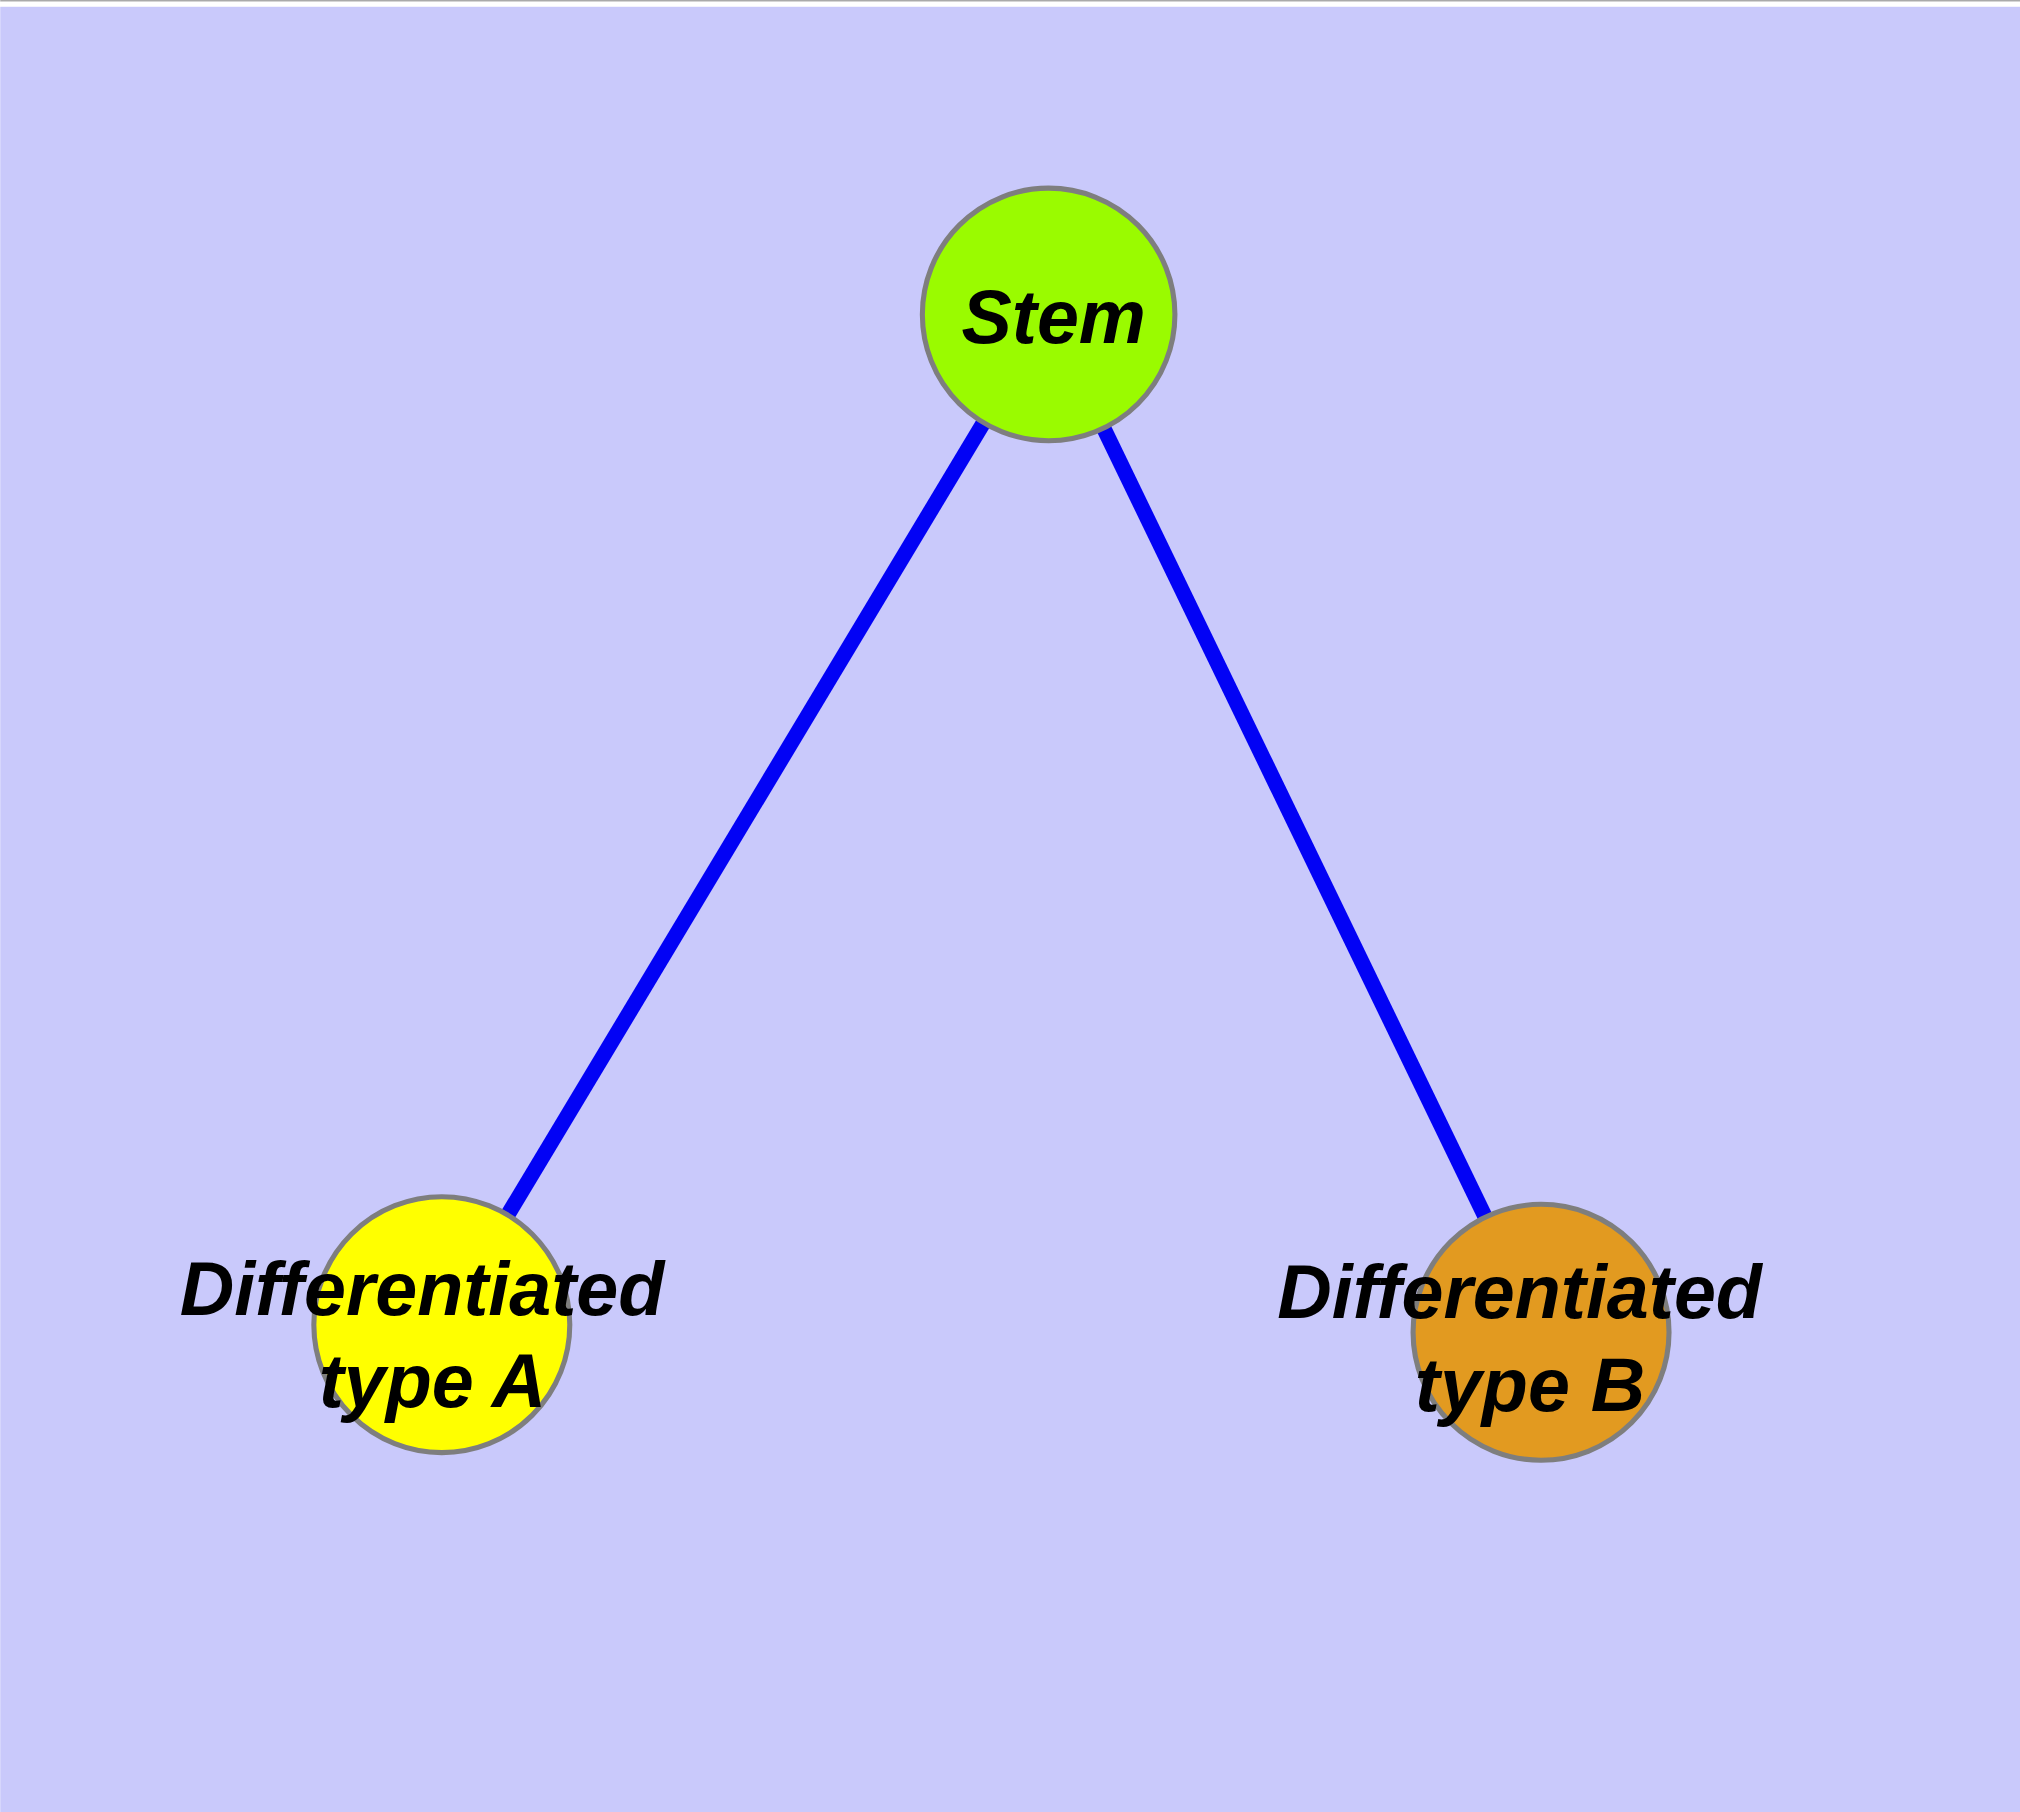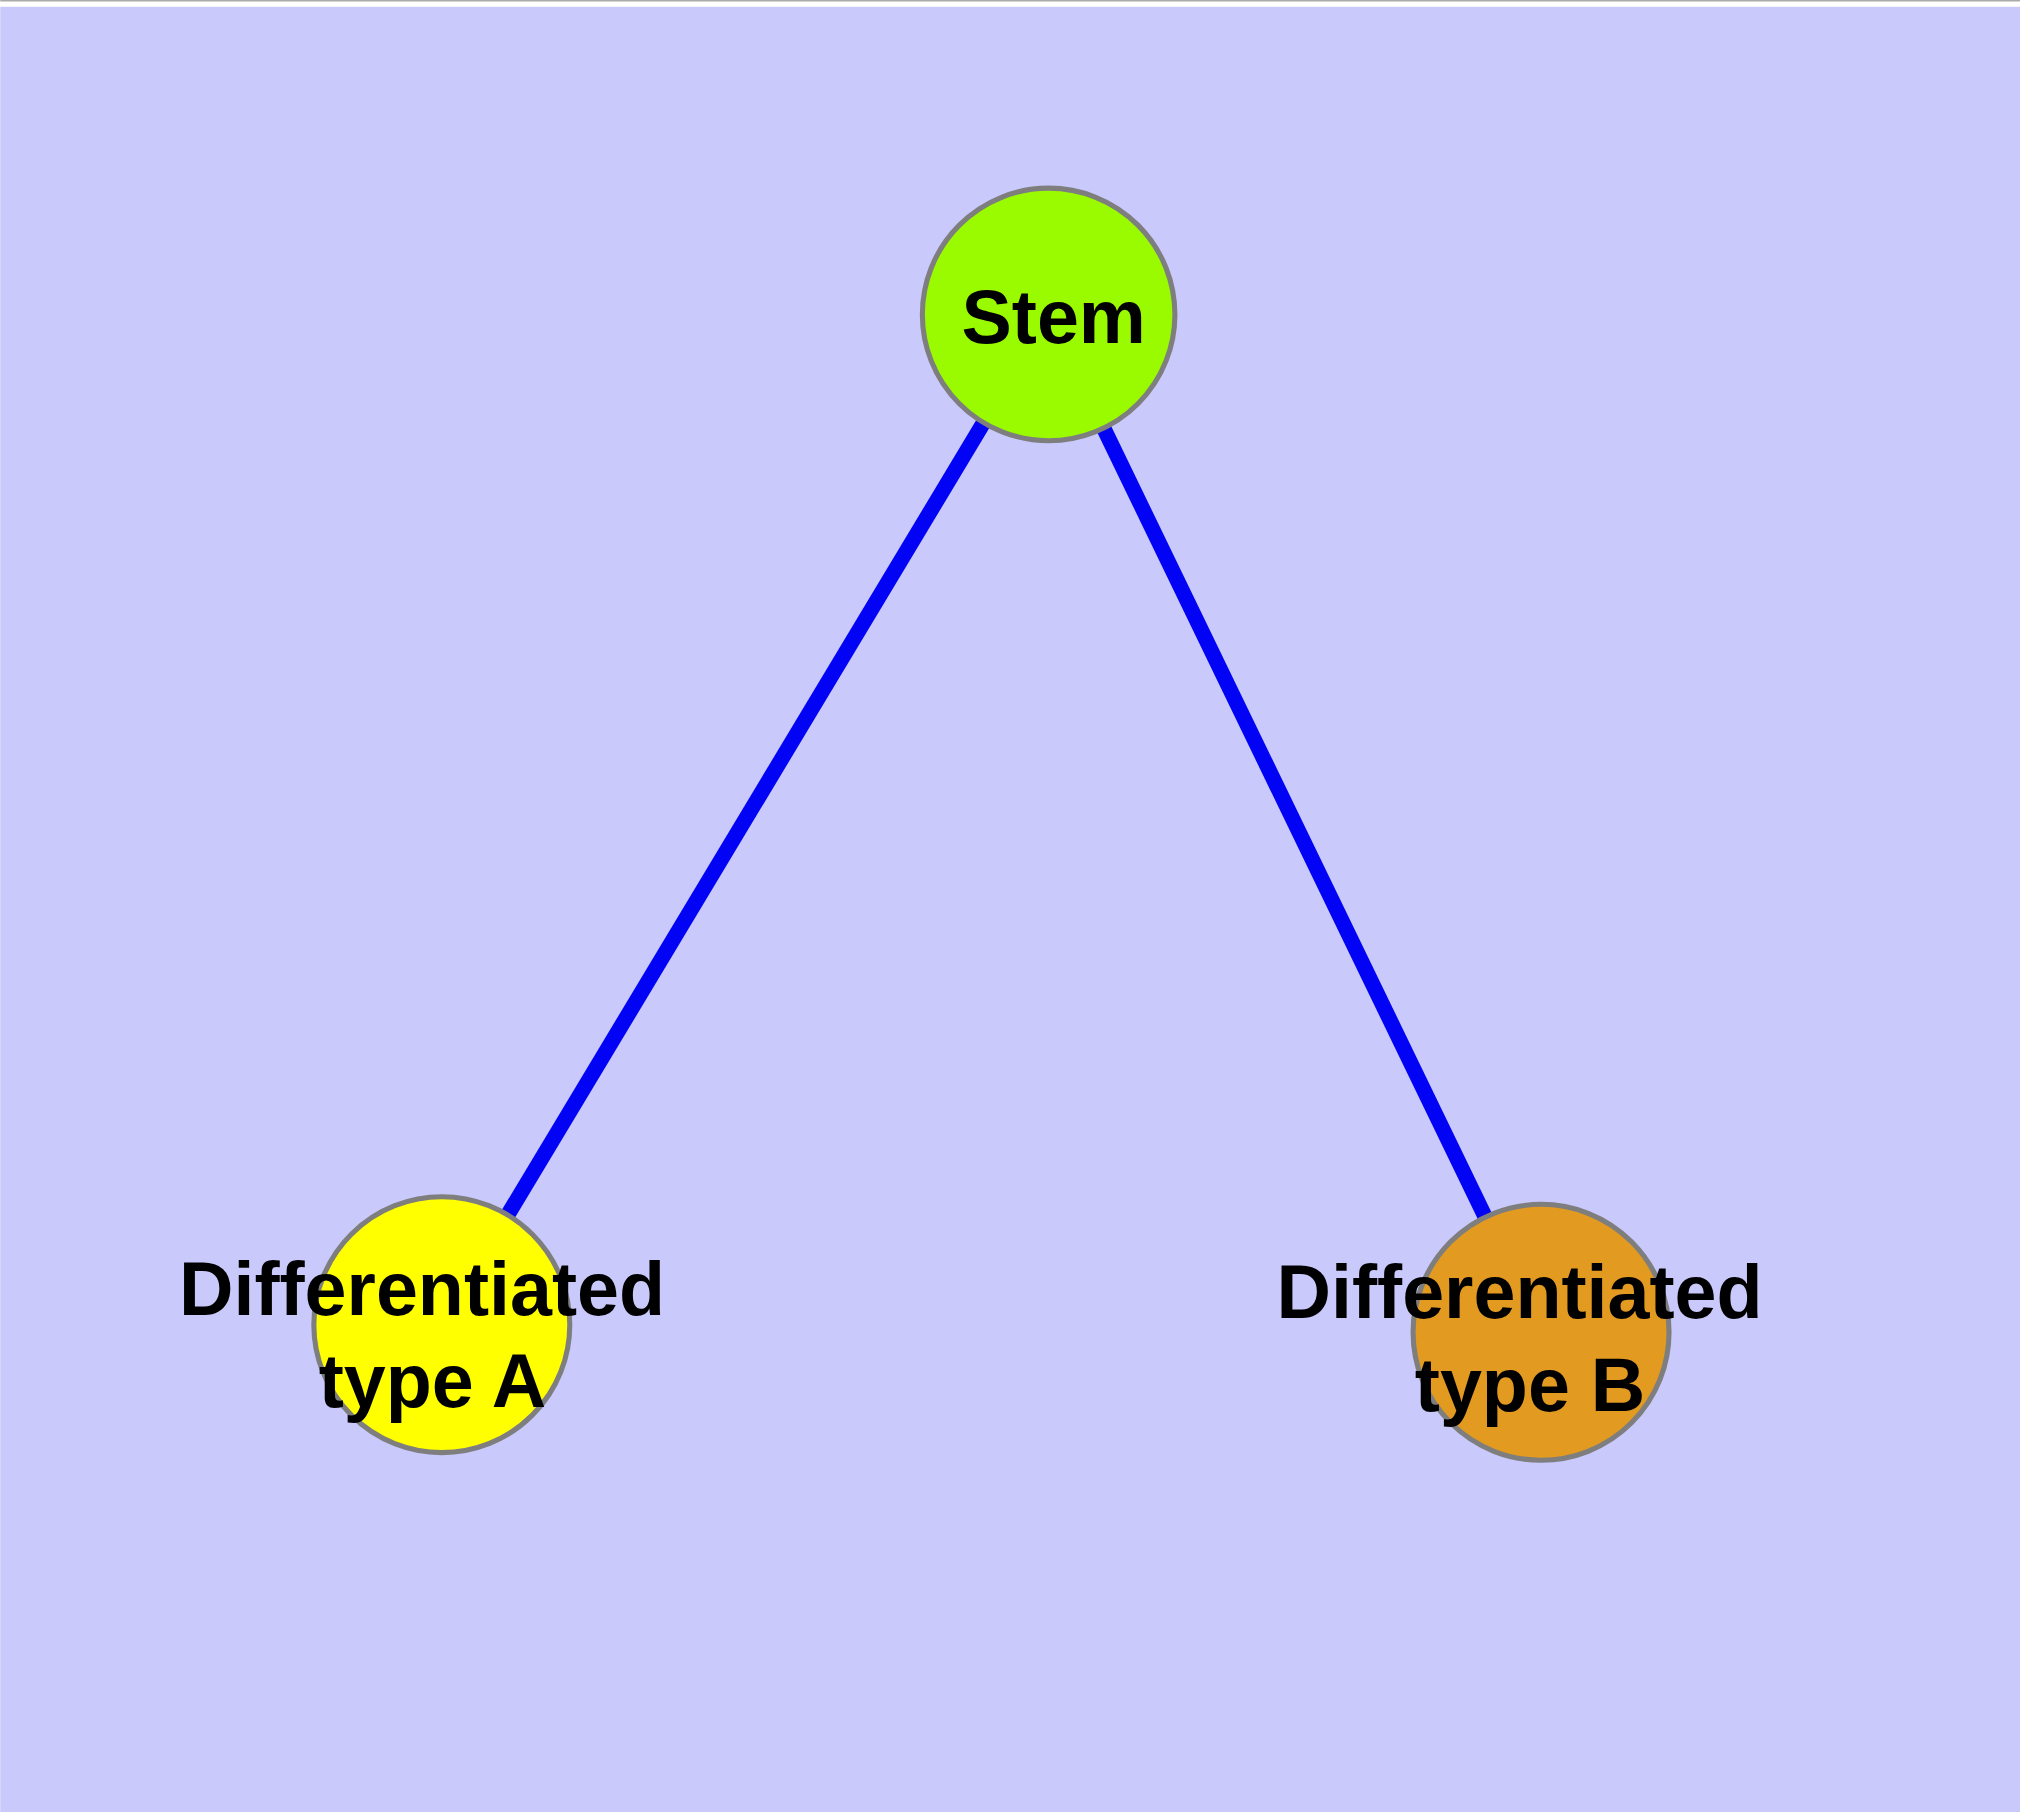"Stem" .stage { font-style: none -> italic }
